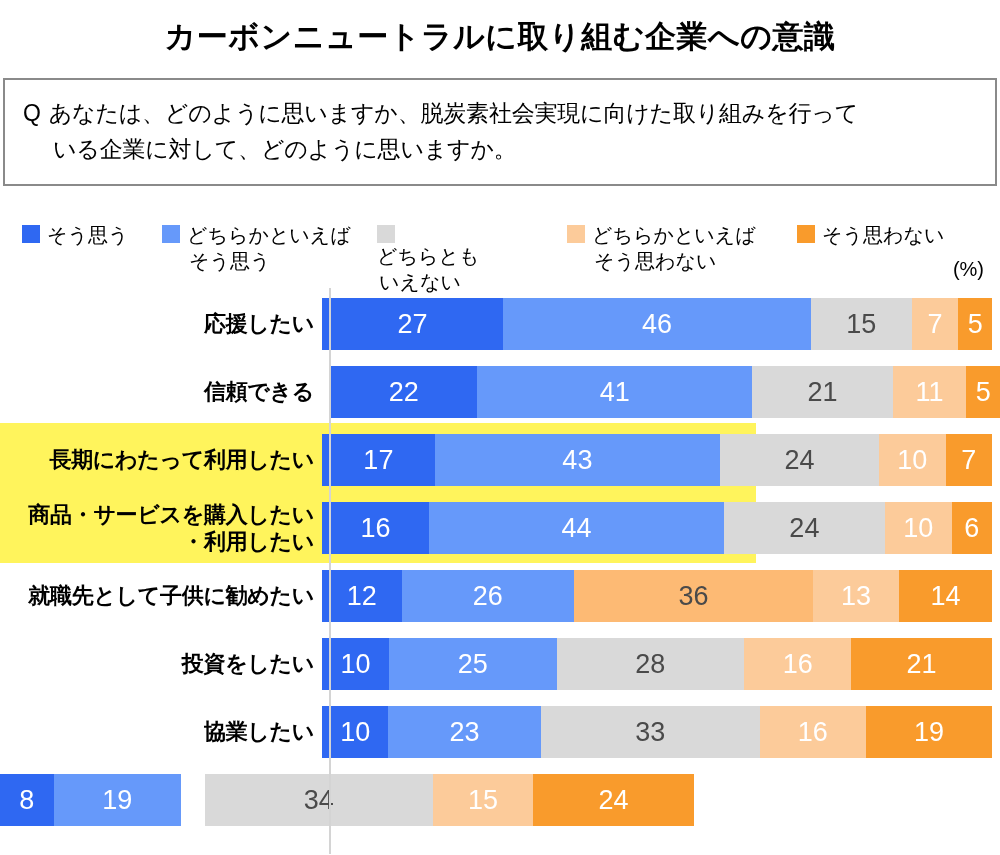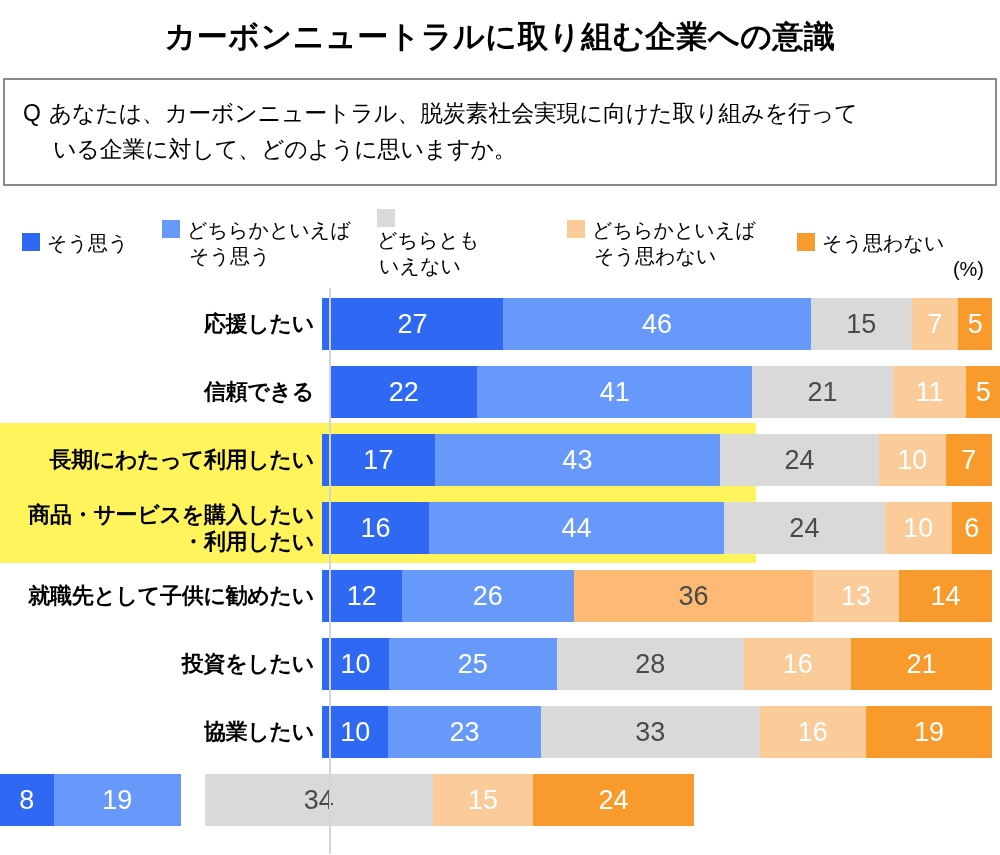"あなたは、カーボンニュートラル、脱炭素社会実現に向けた取り組みを行って" span { text: カーボンニュートラル -> どのように思いますか }
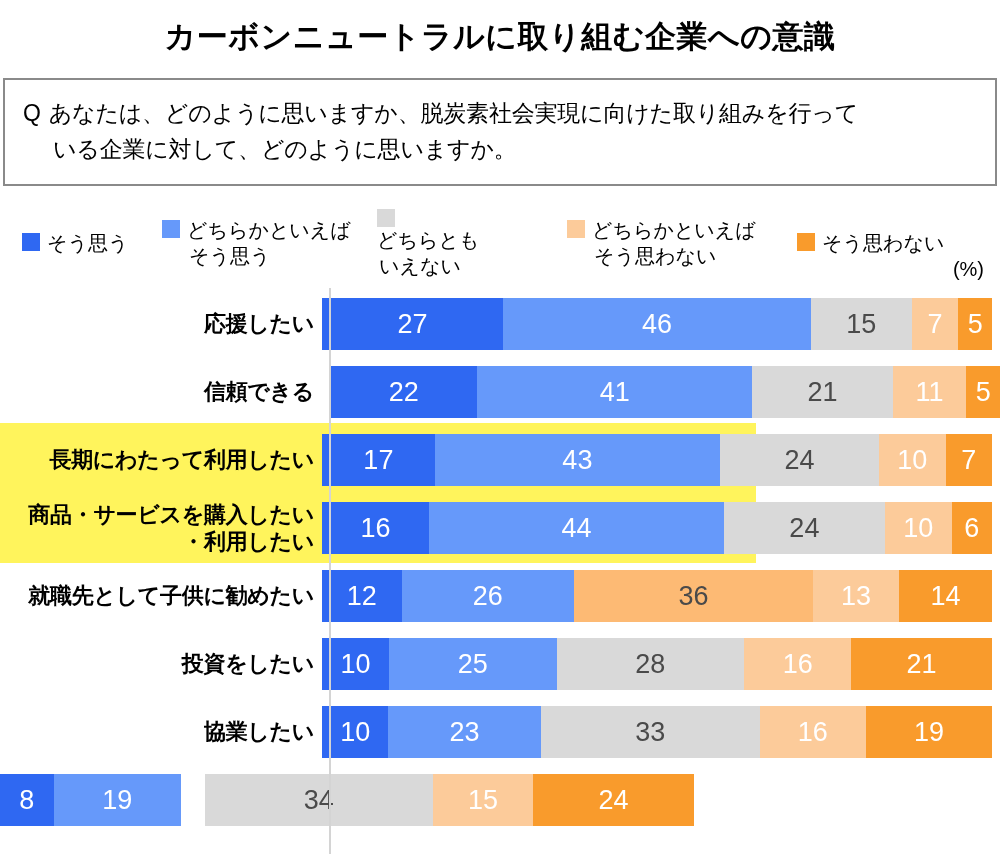"そう思う" .legend { align-items: center -> flex-start; top: 206px -> 222px }
